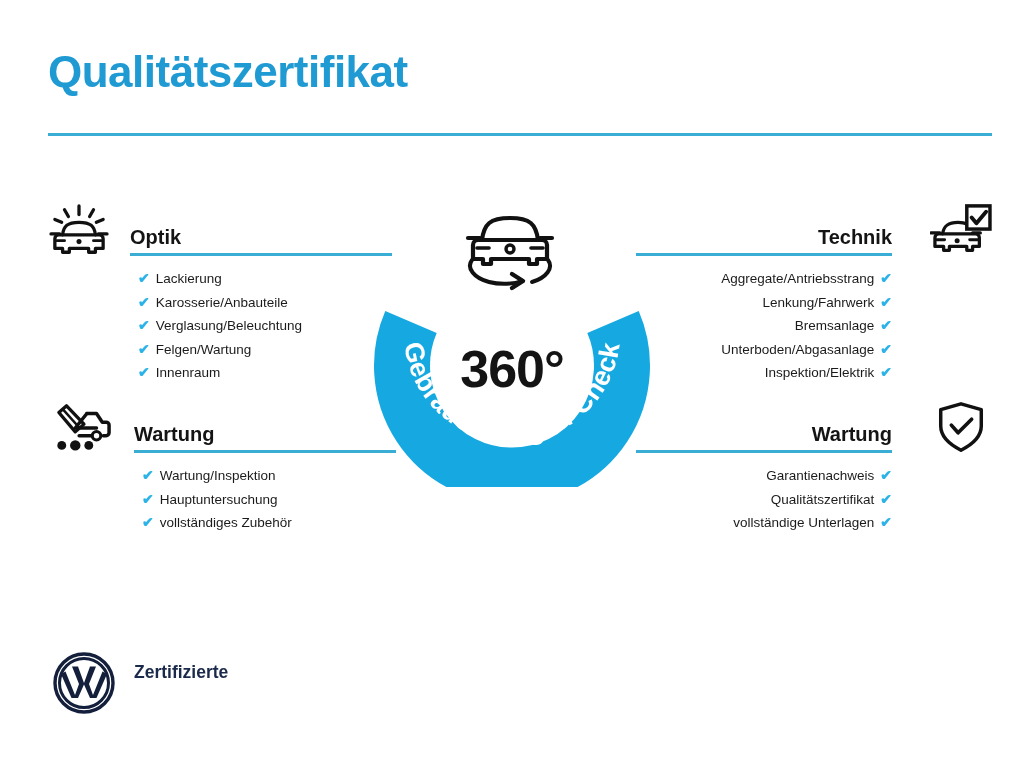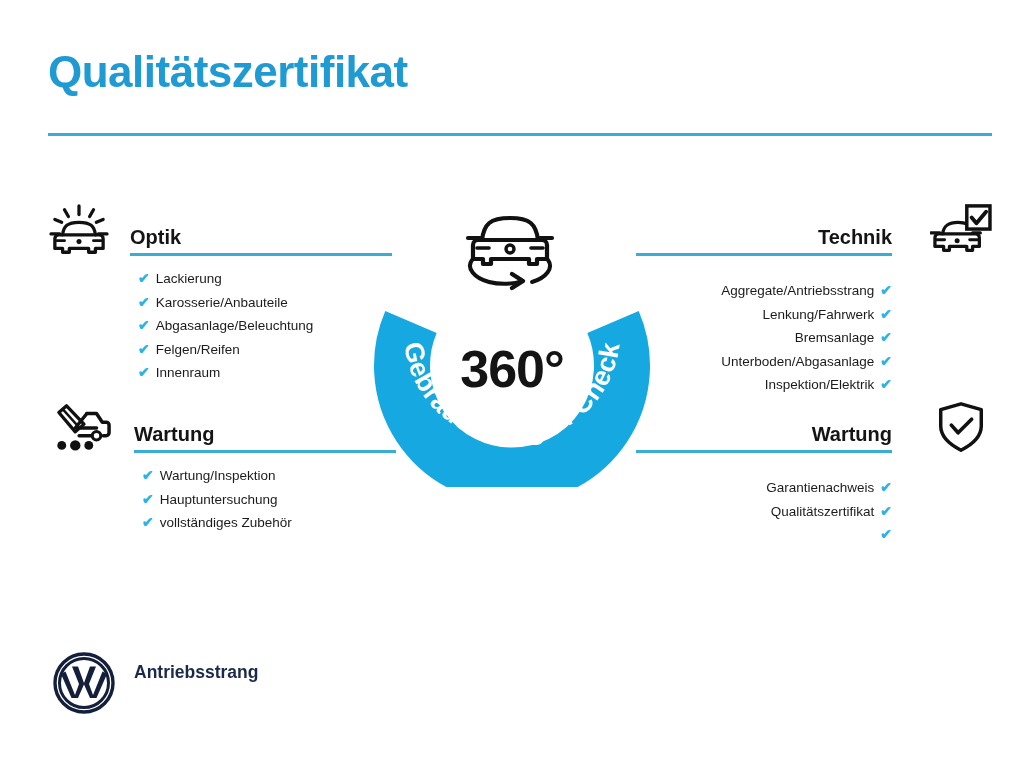"Aggregate/Antriebsstrang" .right .check-list { margin-top: 16px -> 4px }
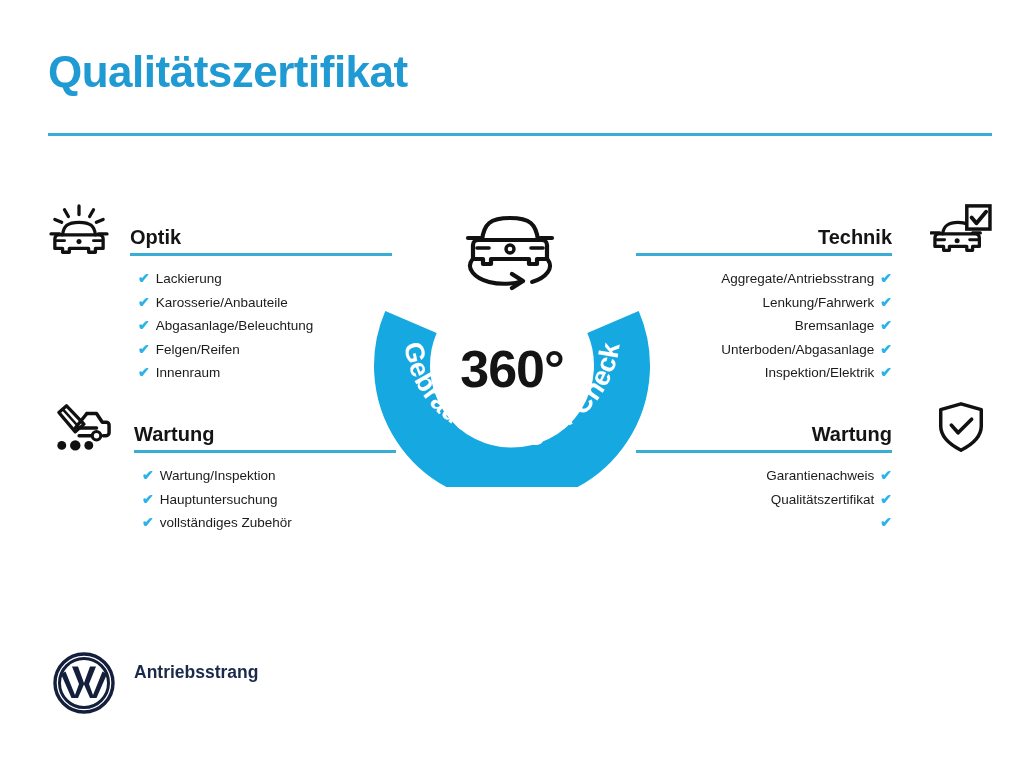"Abgasanlage/Beleuchtung" span { text: Abgasanlage/Beleuchtung -> Verglasung/Beleuchtung }
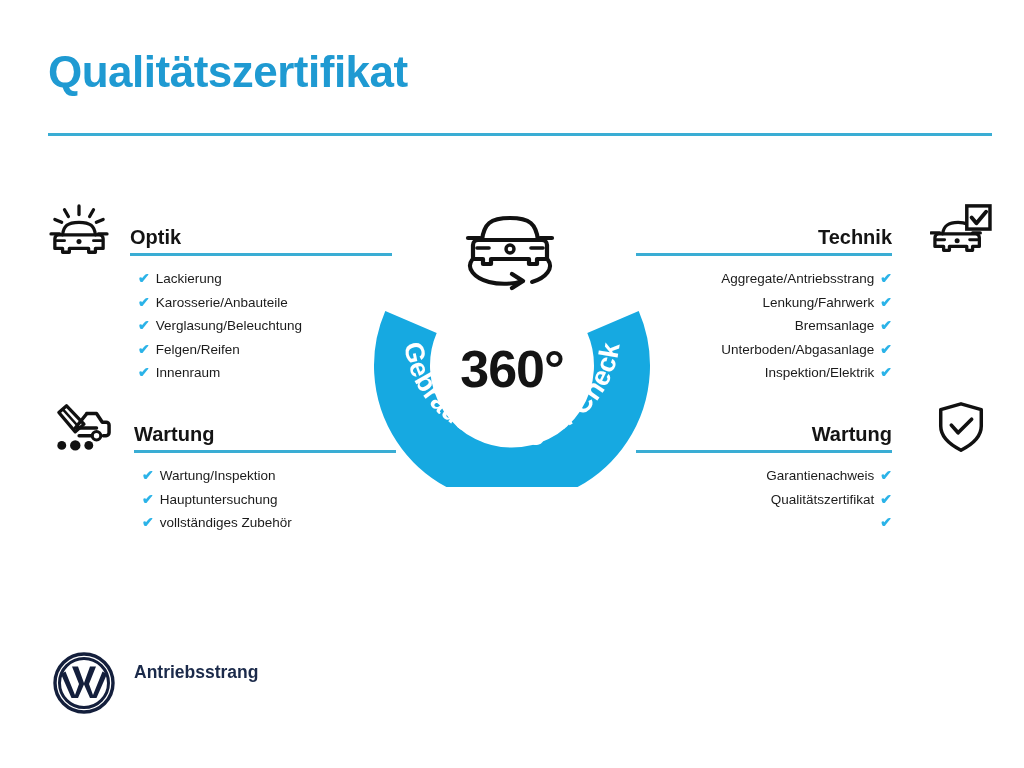"Felgen/Reifen" span { text: Felgen/Reifen -> Felgen/Wartung }
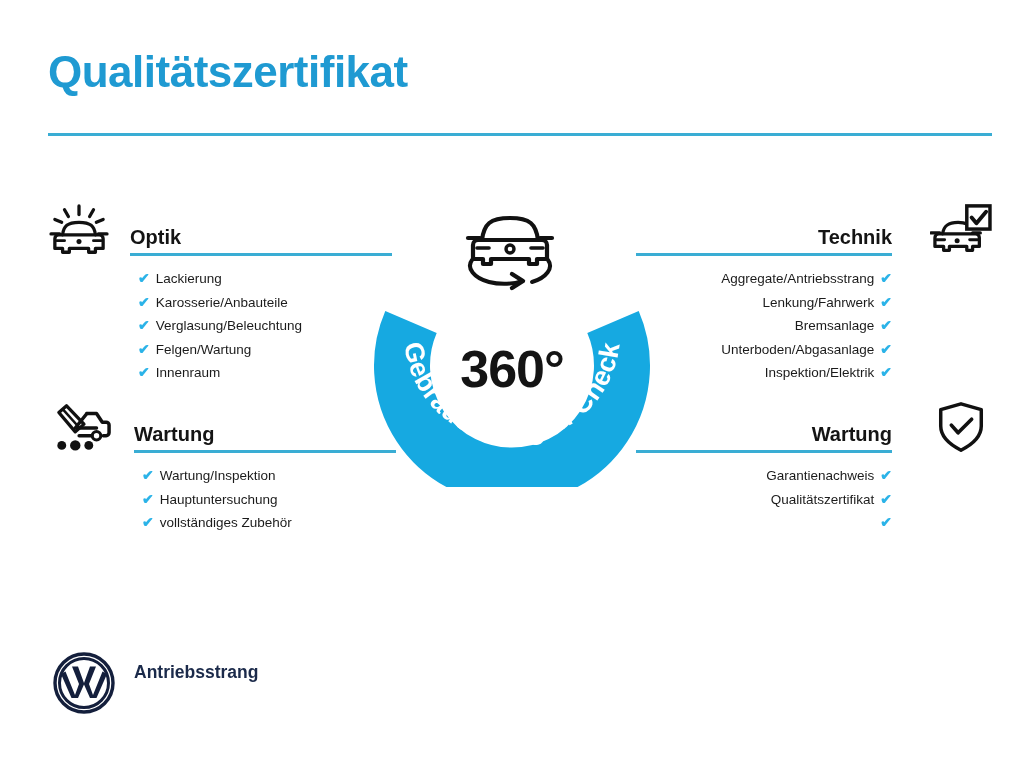"vollständige Unterlagen" span { html: none -> <span>vollständige Unterlagen</span> }
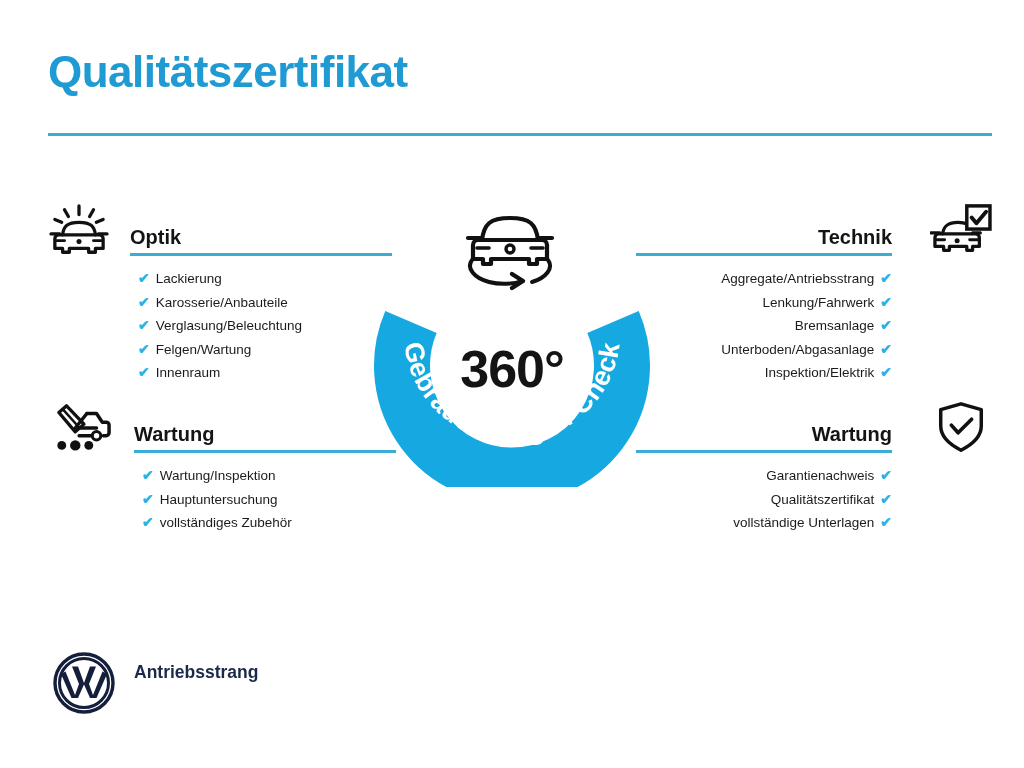"Antriebsstrang" div { text: Antriebsstrang -> Zertifizierte }
